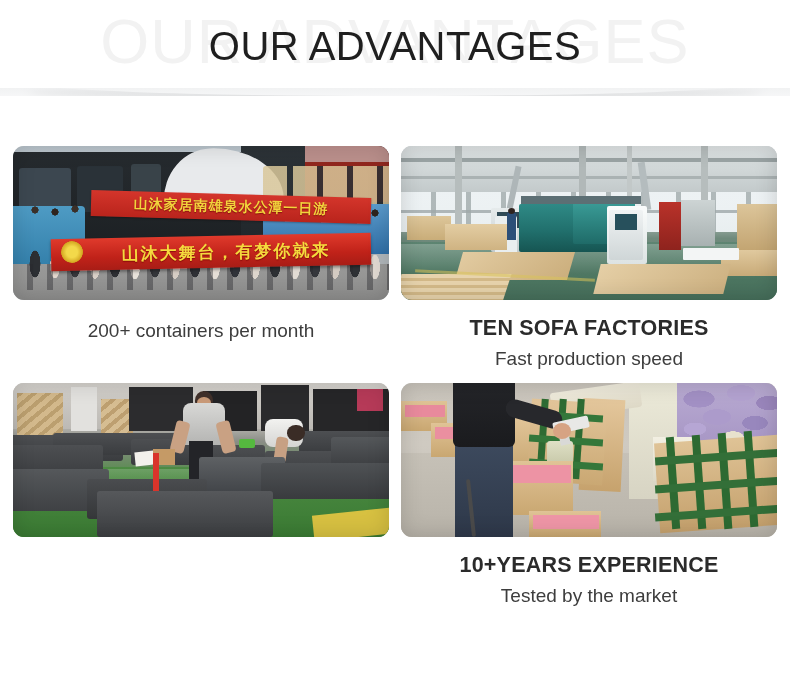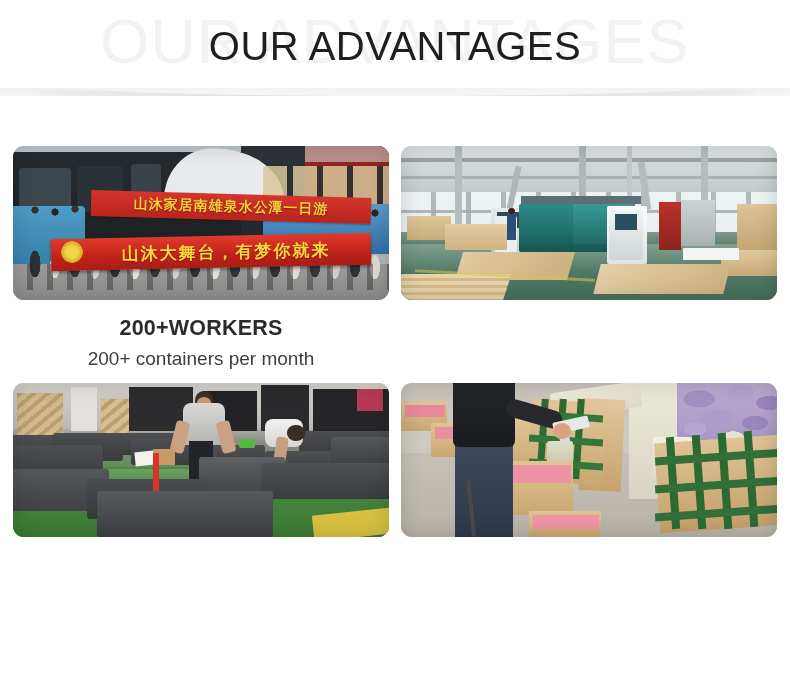"200+WORKERS" div.cap-title { html: <div>200+WORKERS</div> -> none }
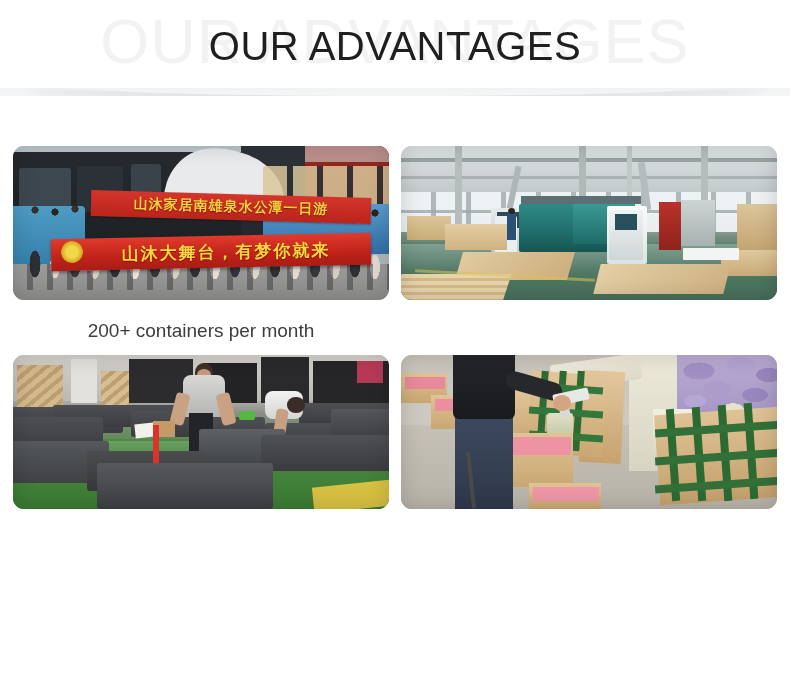"TEN SOFA FACTORIES" div.caption { html: none -> <div> <div>TEN SOFA FACTORIES</div> <div>Fast production speed</div> </div> }
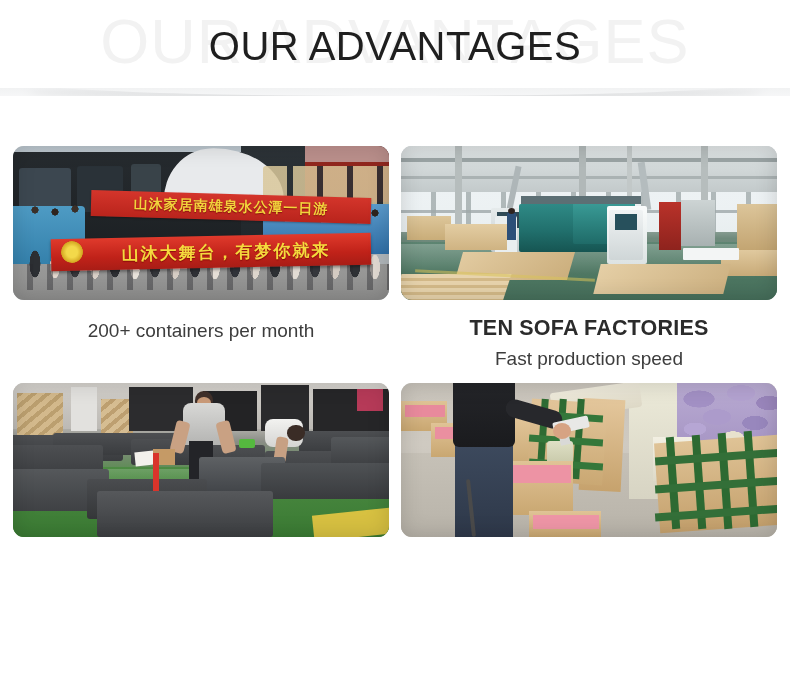"10+YEARS EXPERIENCE" div.caption { html: none -> <div> <div>10+YEARS EXPERIENCE</div> <div>Tested by the market</div> </div> }
